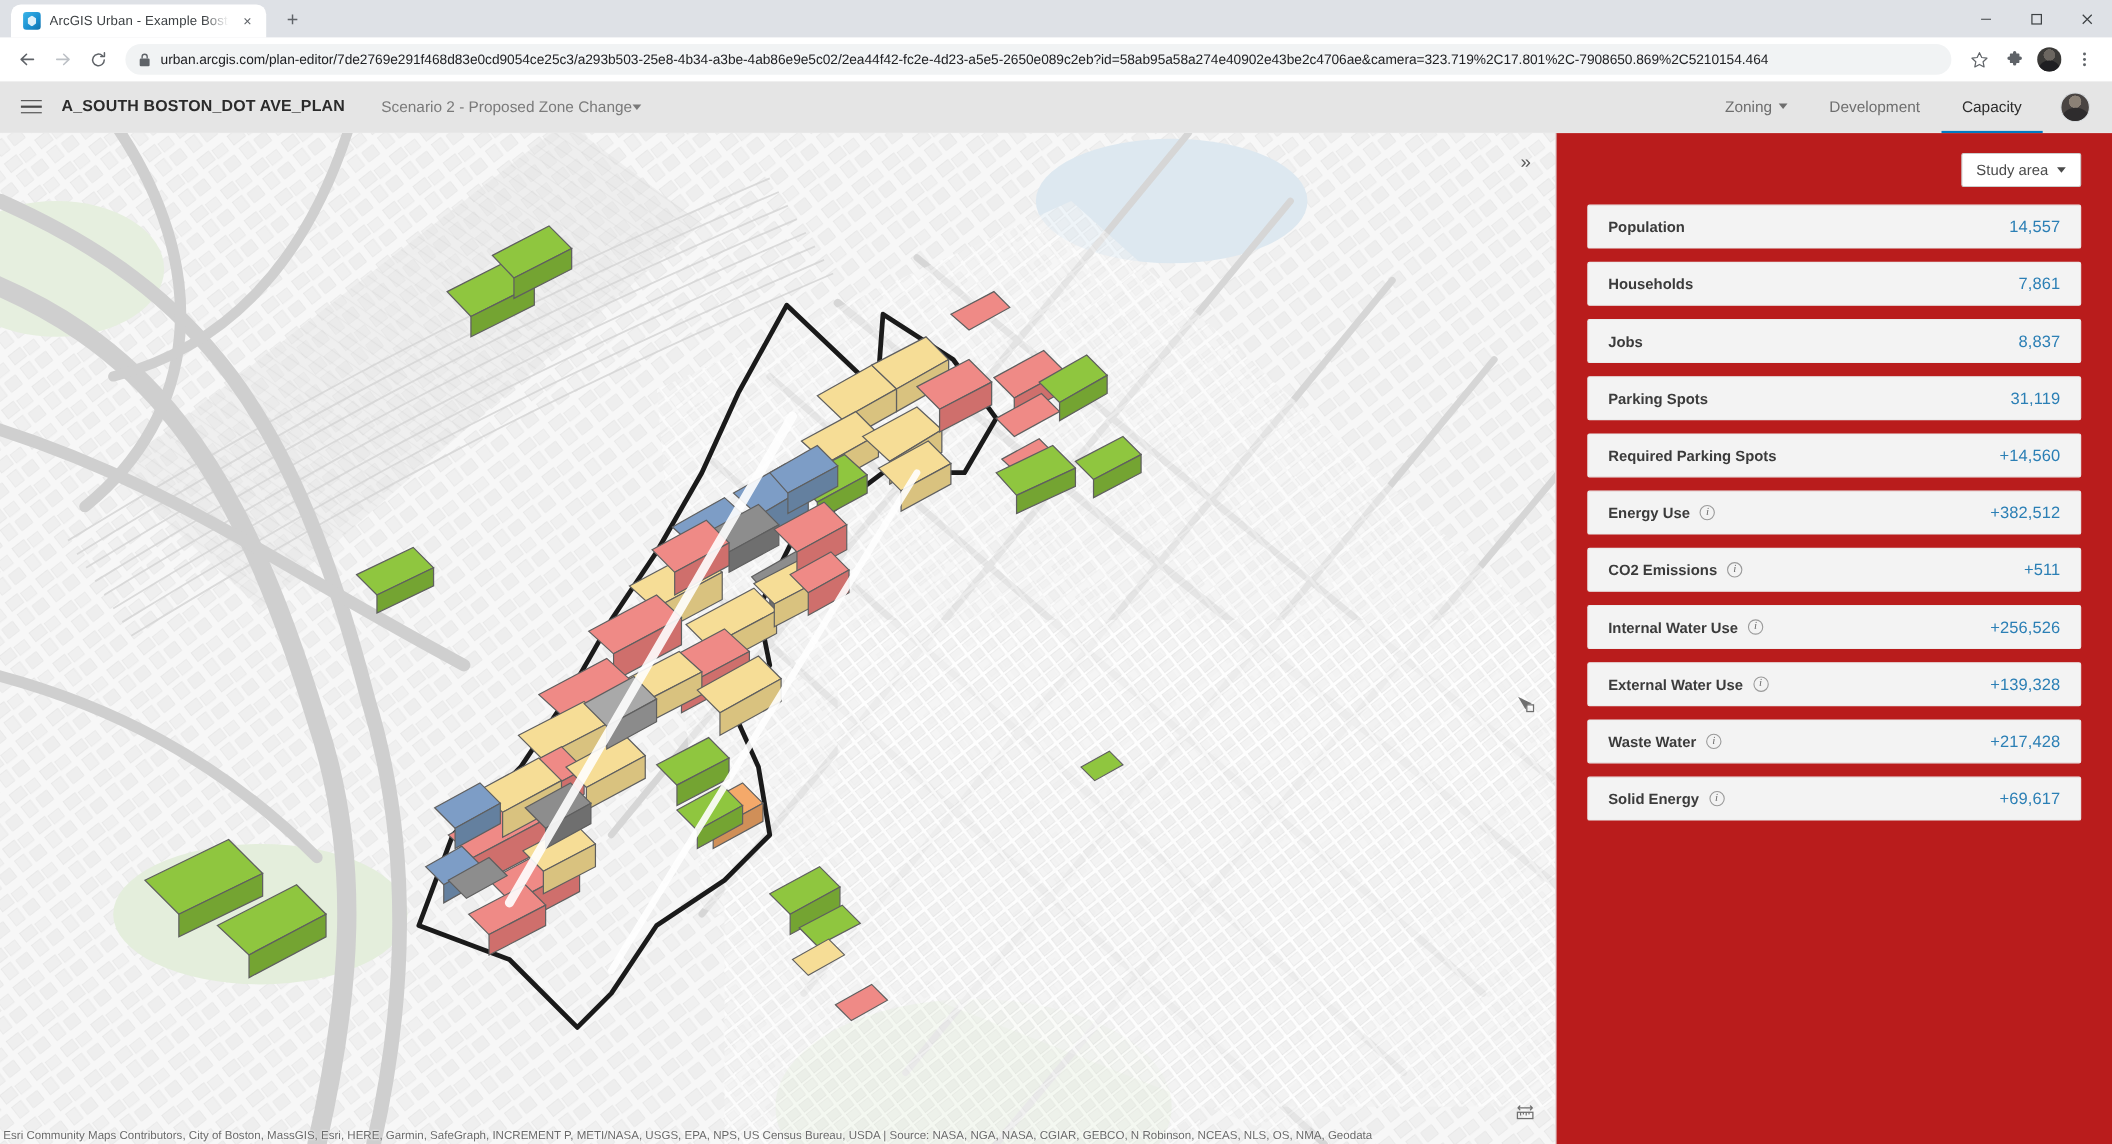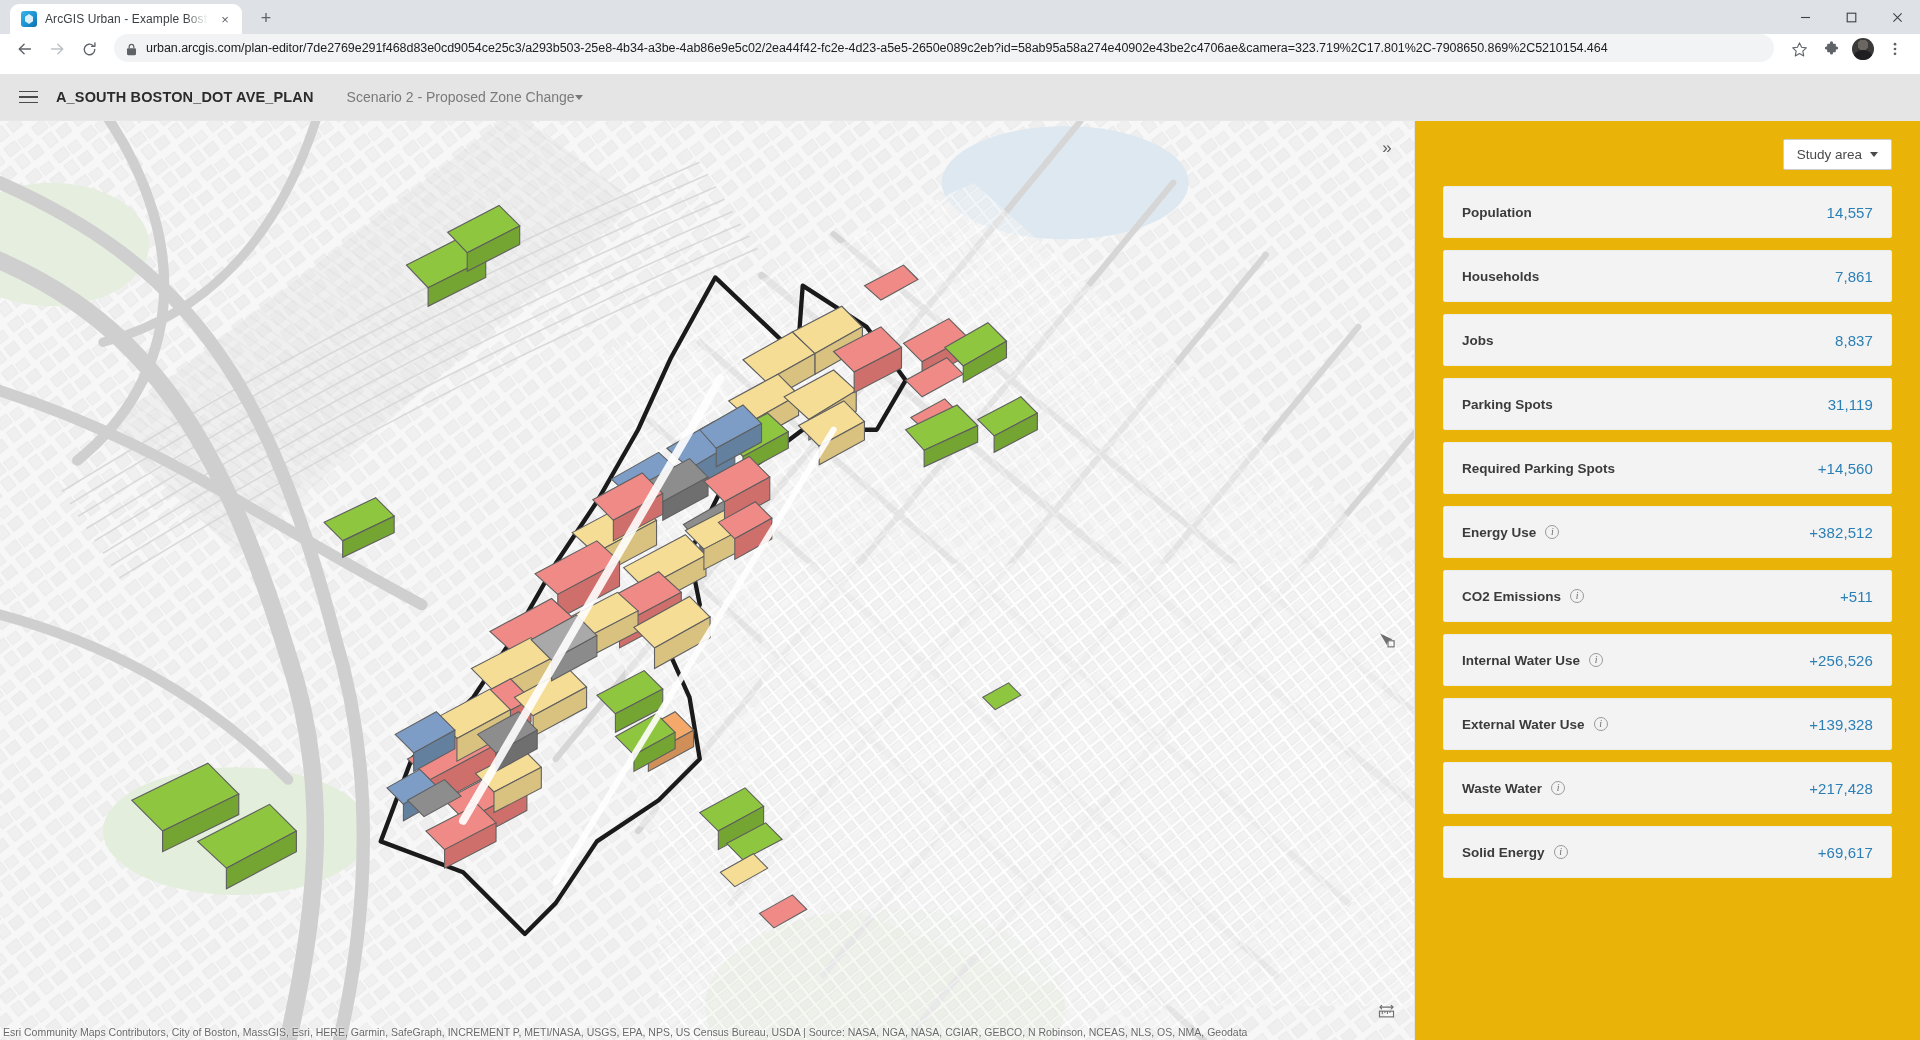"urban.arcgis.com/plan-editor/7de2769e291" .toolbar { align-items: none -> center }
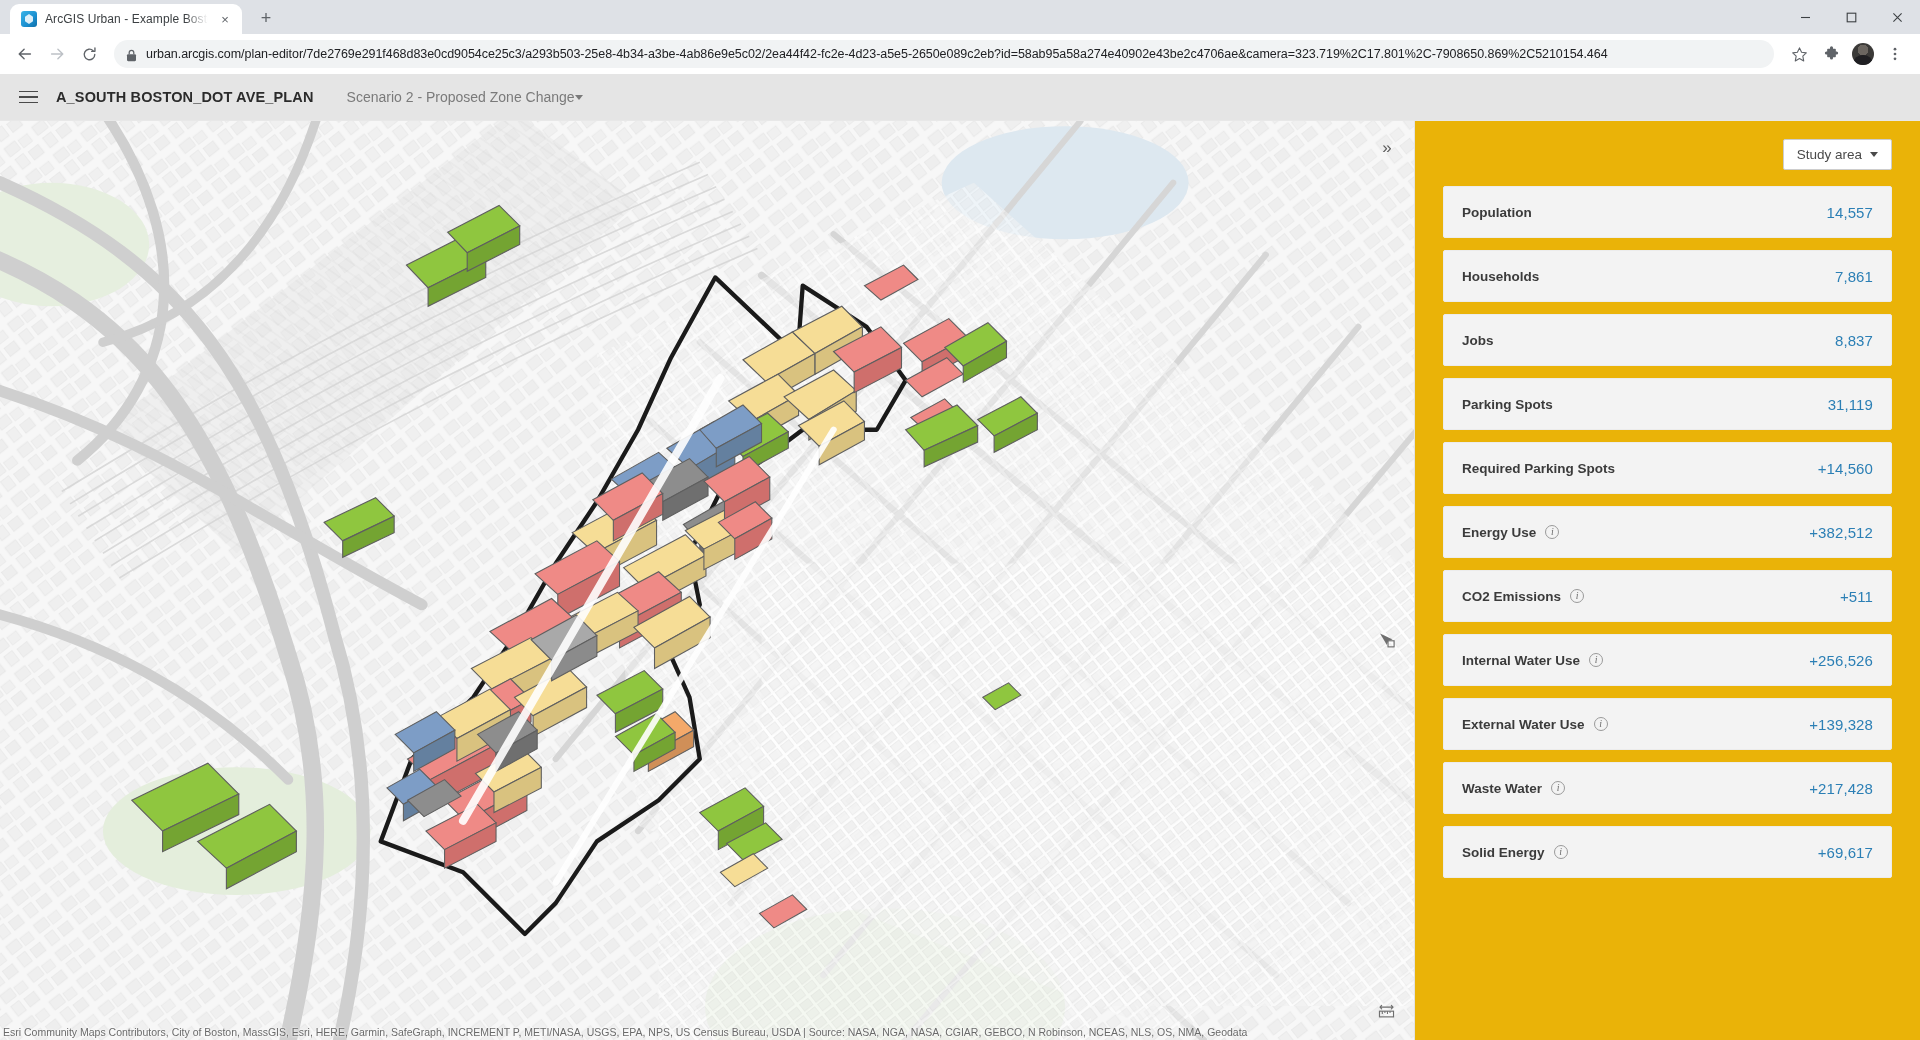"Zoning" div.topnav { html: none -> <div> <div> <span>Zoning</span> <span></span> </div> <div> <span>Development</span> </div> <div> <span>Capacity</span> </div> <div></div> </div> }
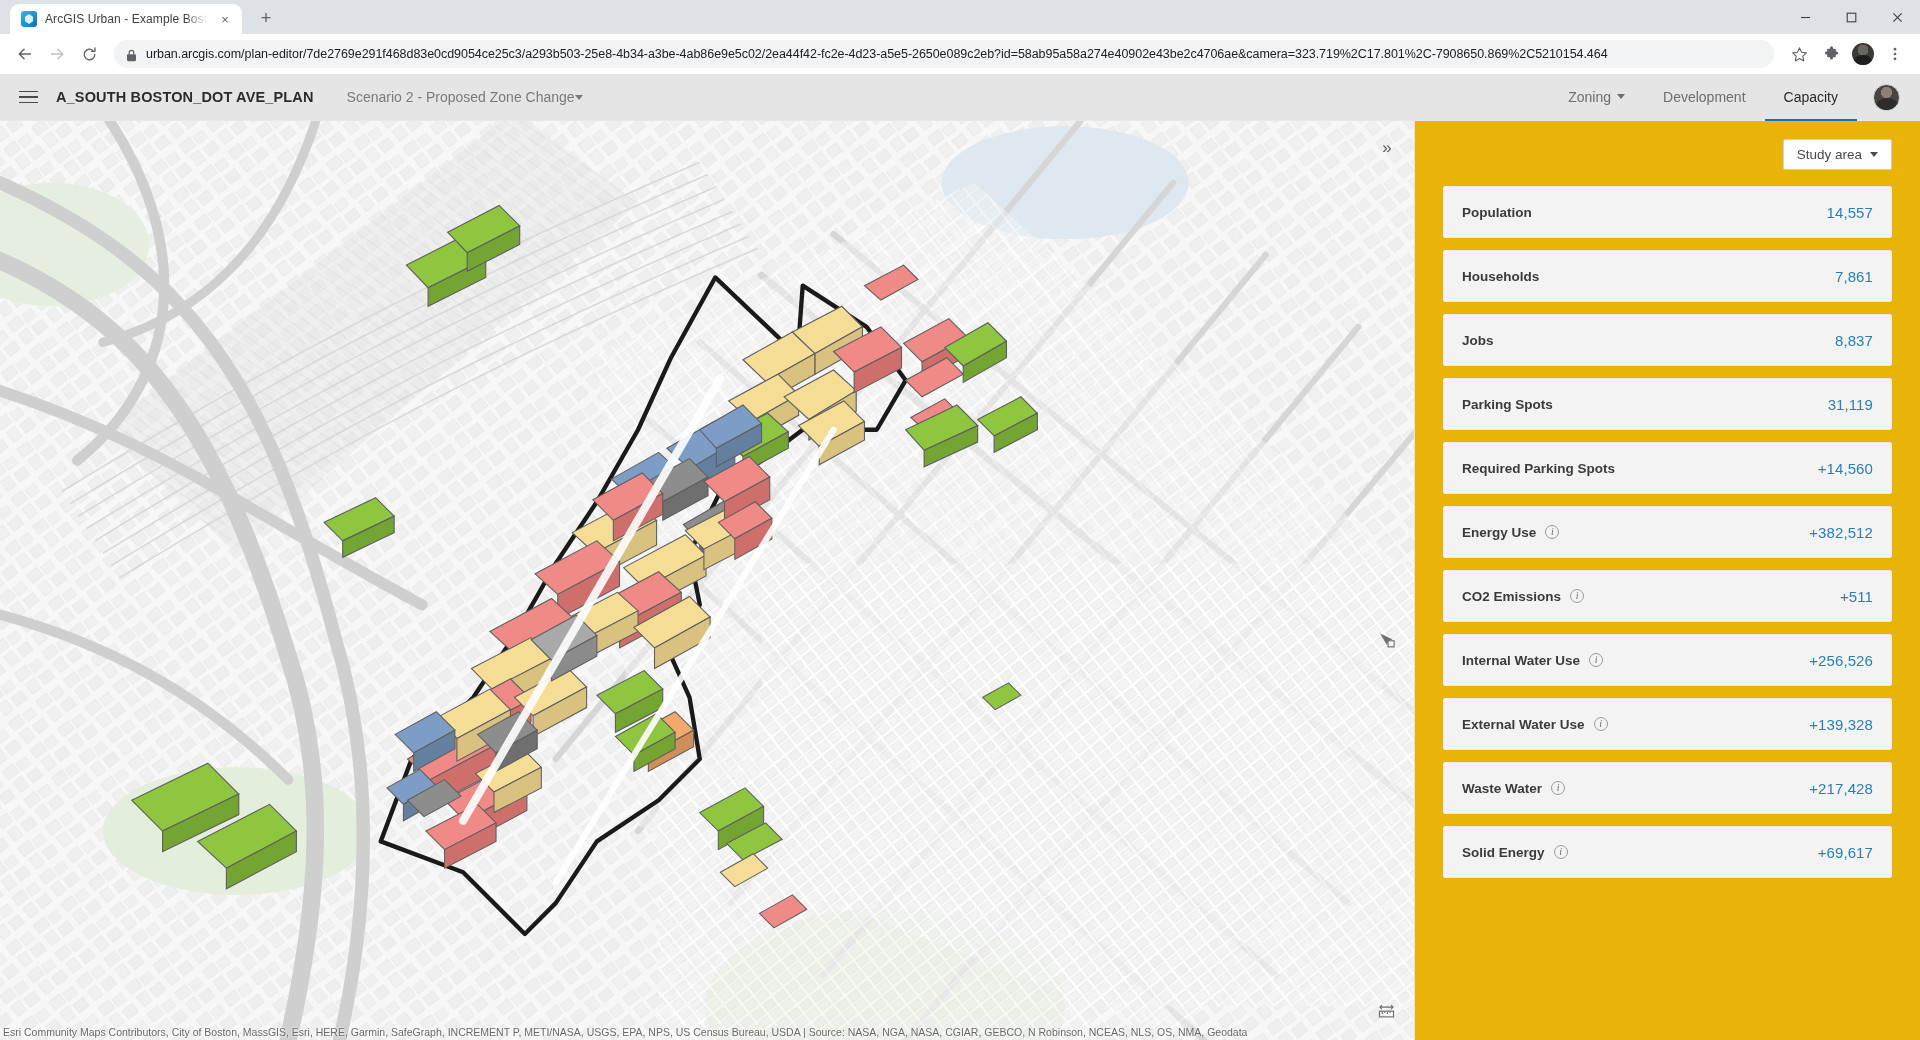"Study area" .panel { background: #eab308 -> #b91c1c }
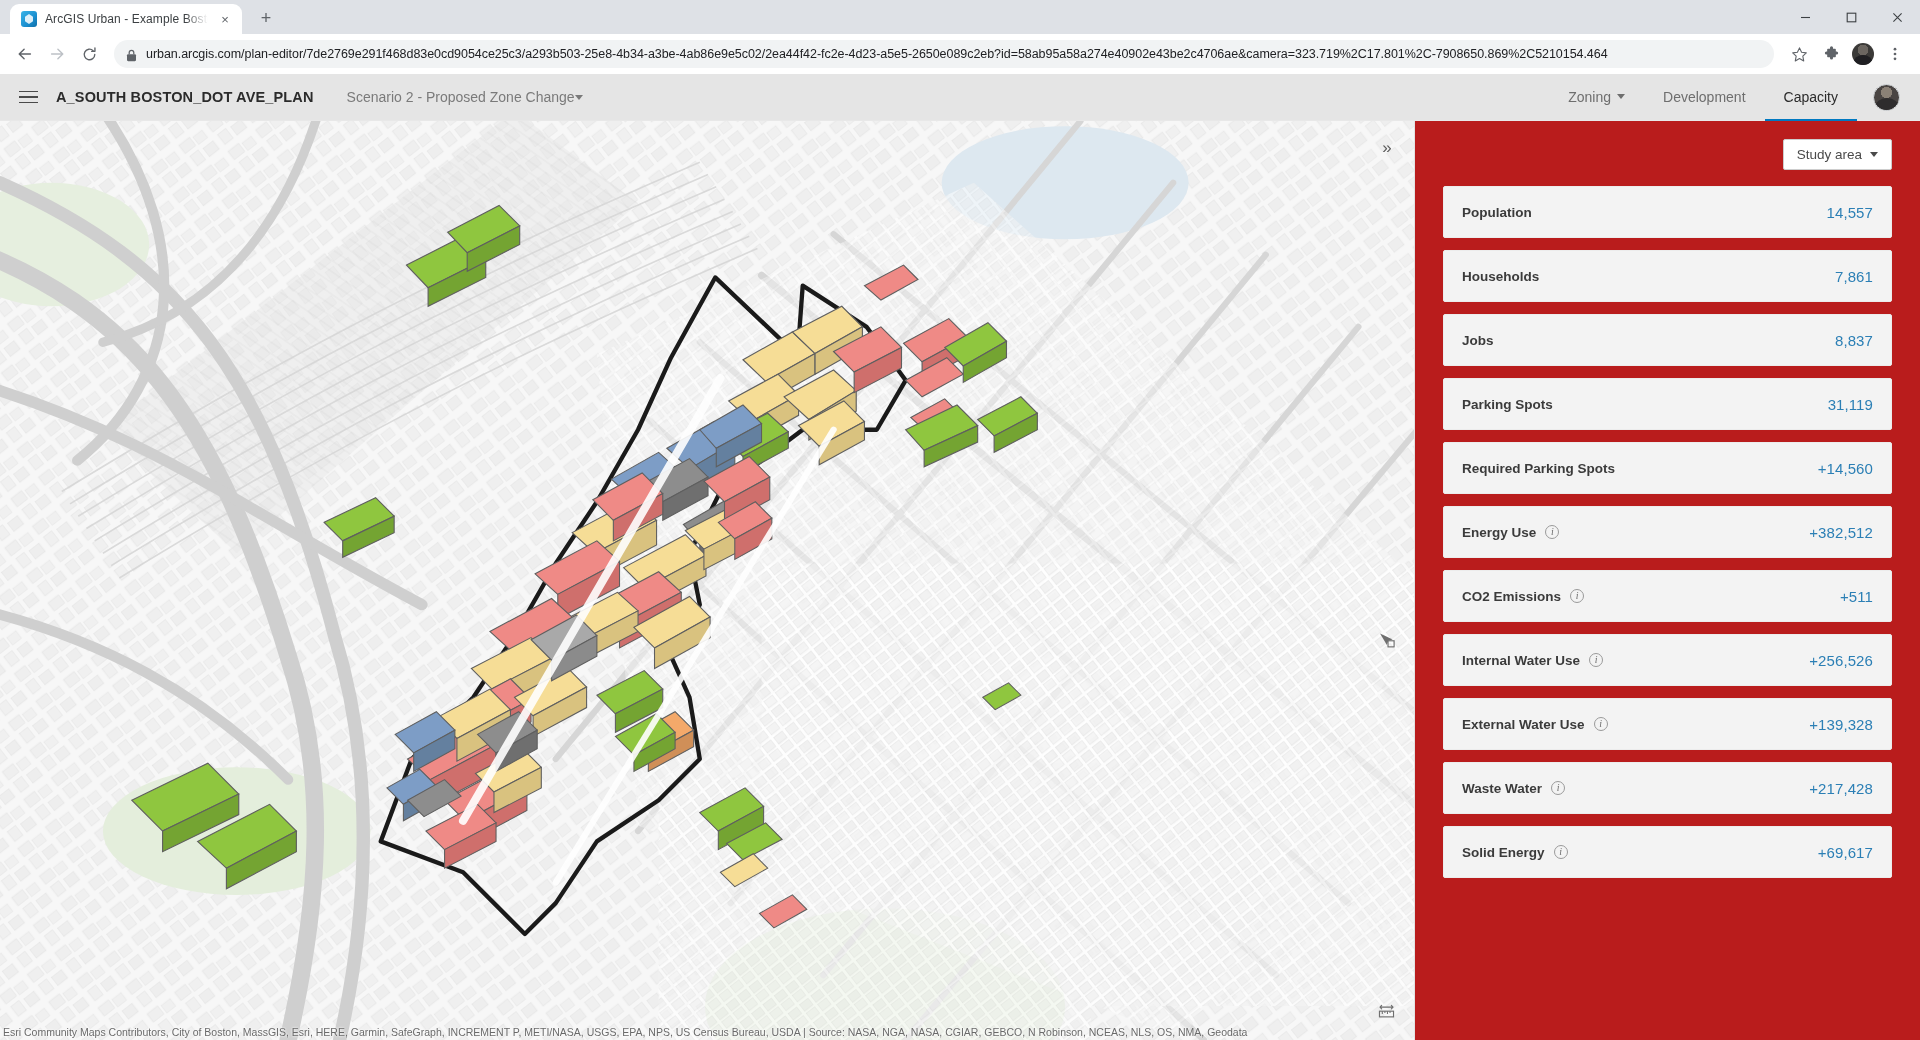"Population" .metric-row { height: 52px -> 40px }
